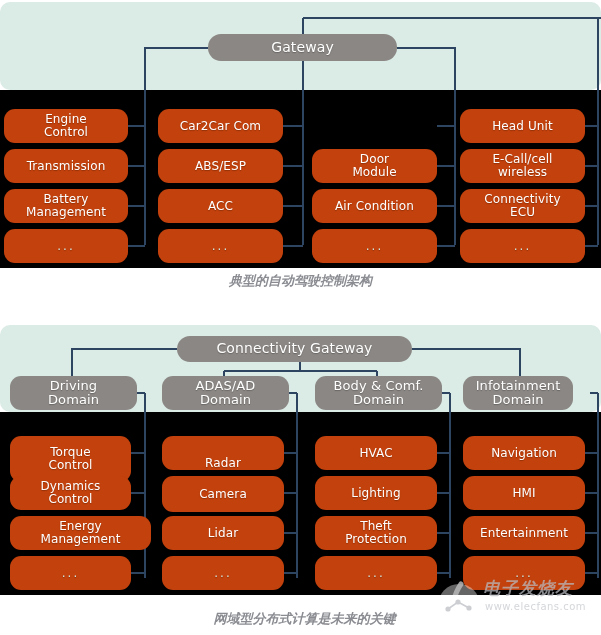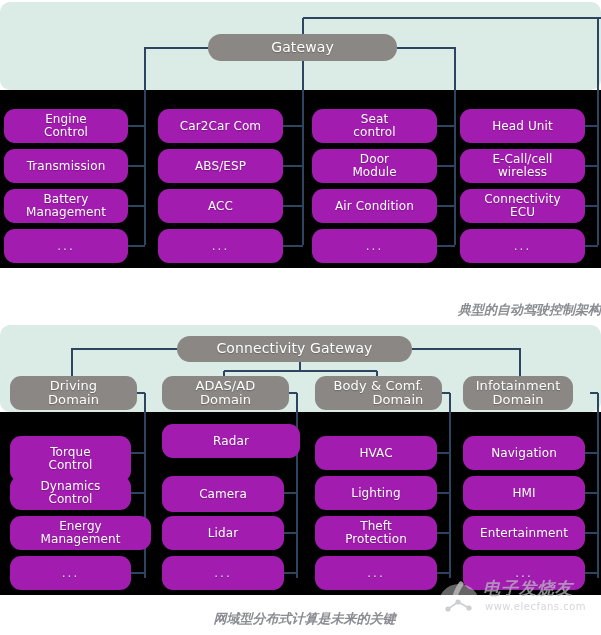"Engine" .node.green { background: #a21caf -> #c2410c }
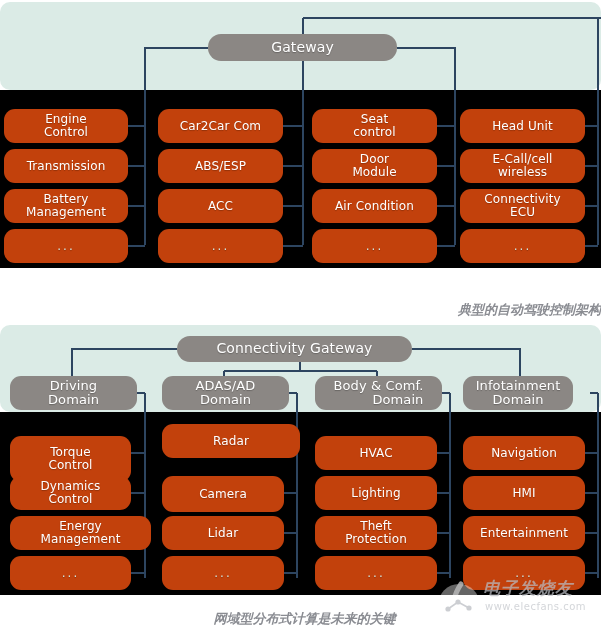"Seat" div.node { html: <div> <span>Seat control</span> </div> -> none }
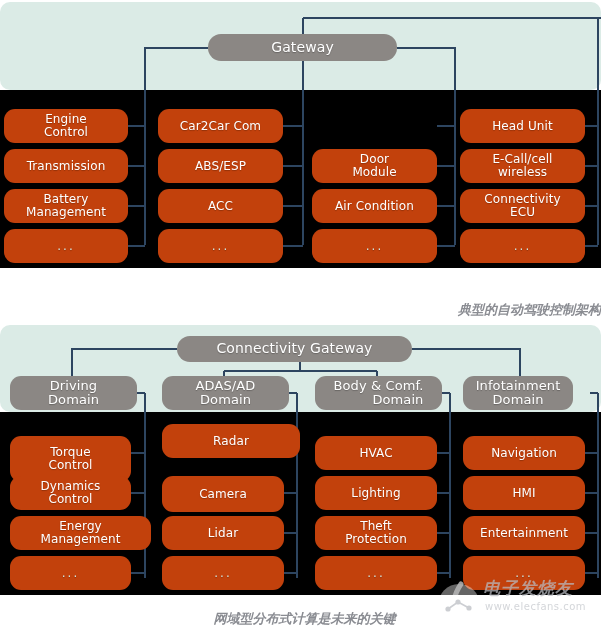"典型的自动驾驶控制架构" div.caption { text-align: right -> none; top: 301px -> 272px }
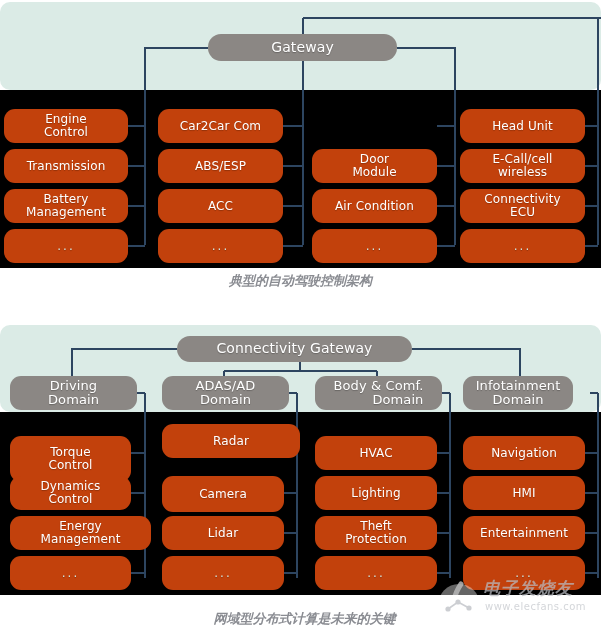"Body & Comf." div.node { text-align: right -> none }
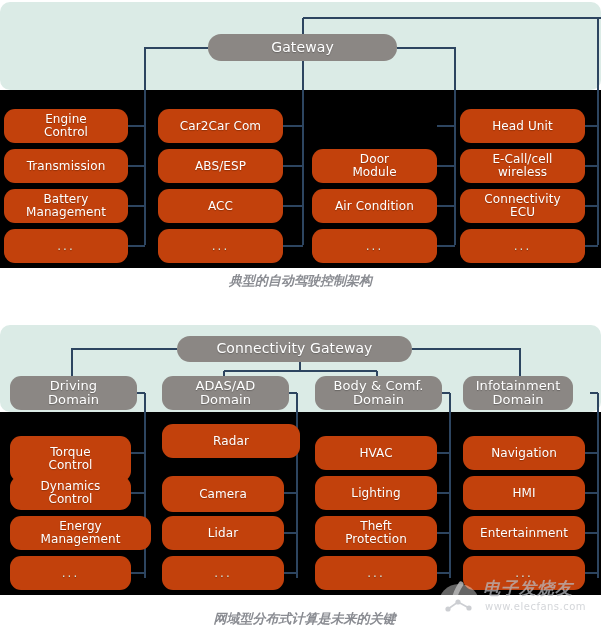"Radar" div.node { align-items: none -> flex-end; top: 99px -> 111px; width: 138px -> 122px }
